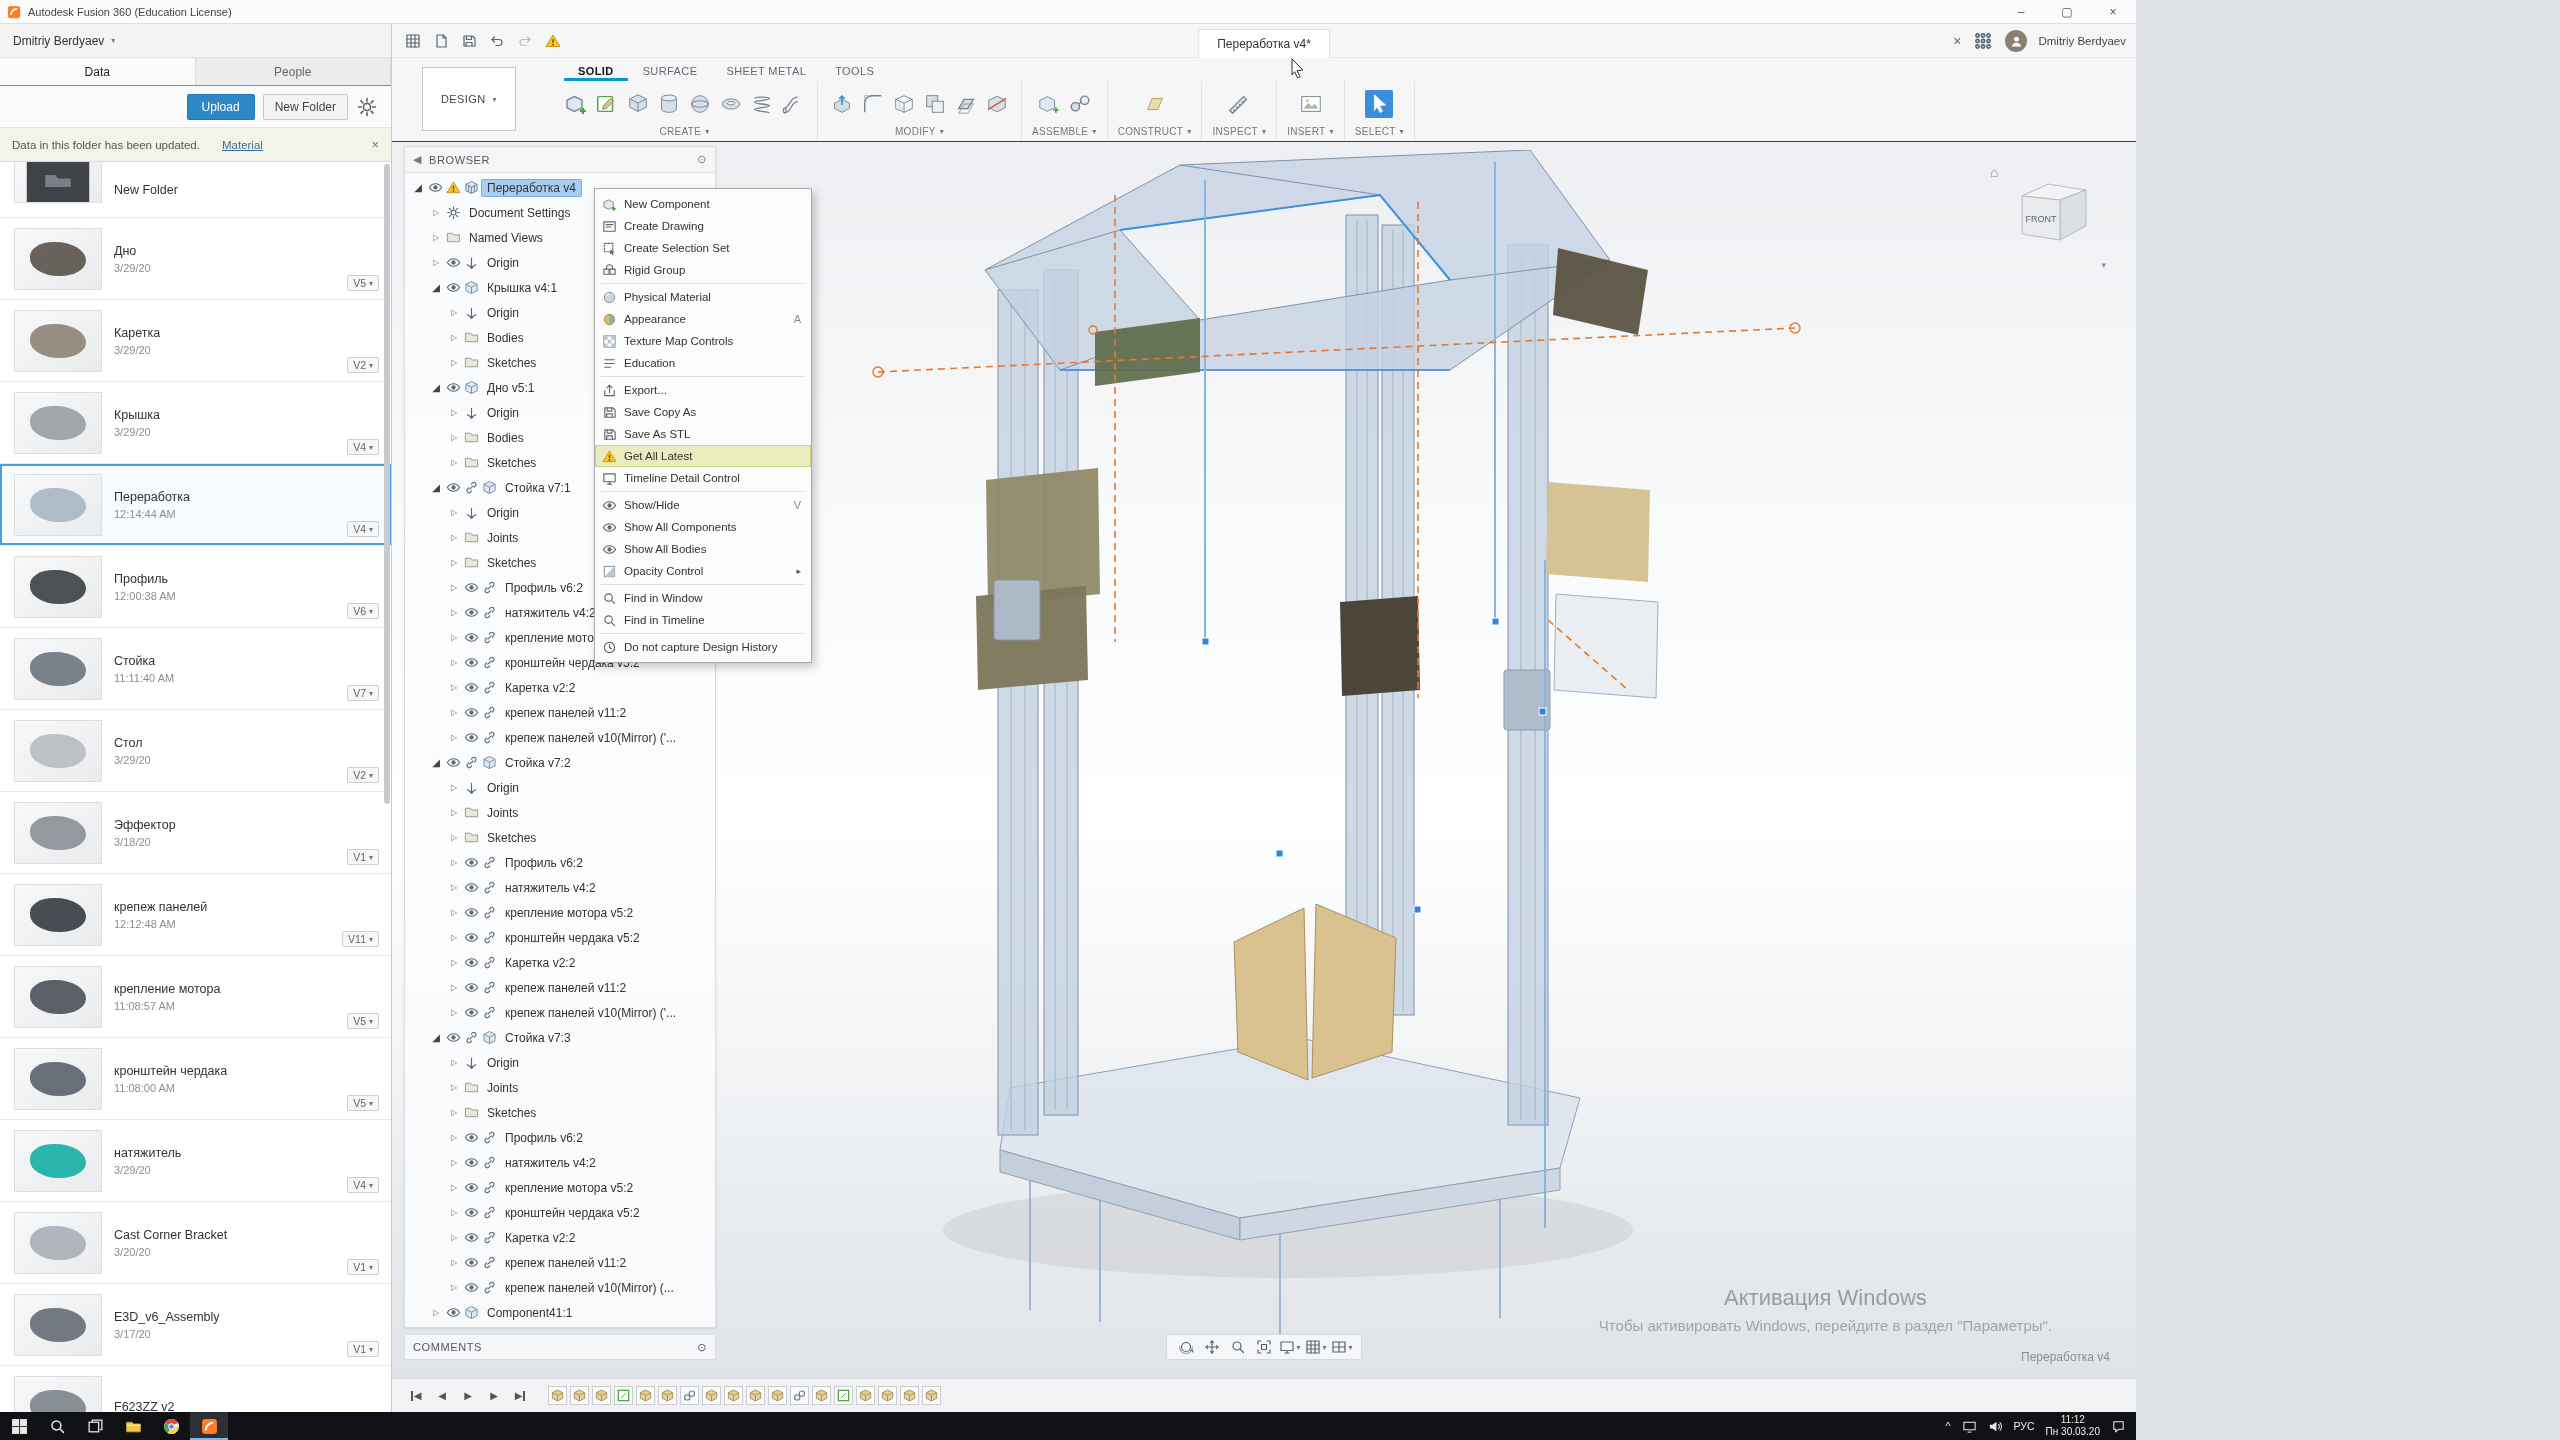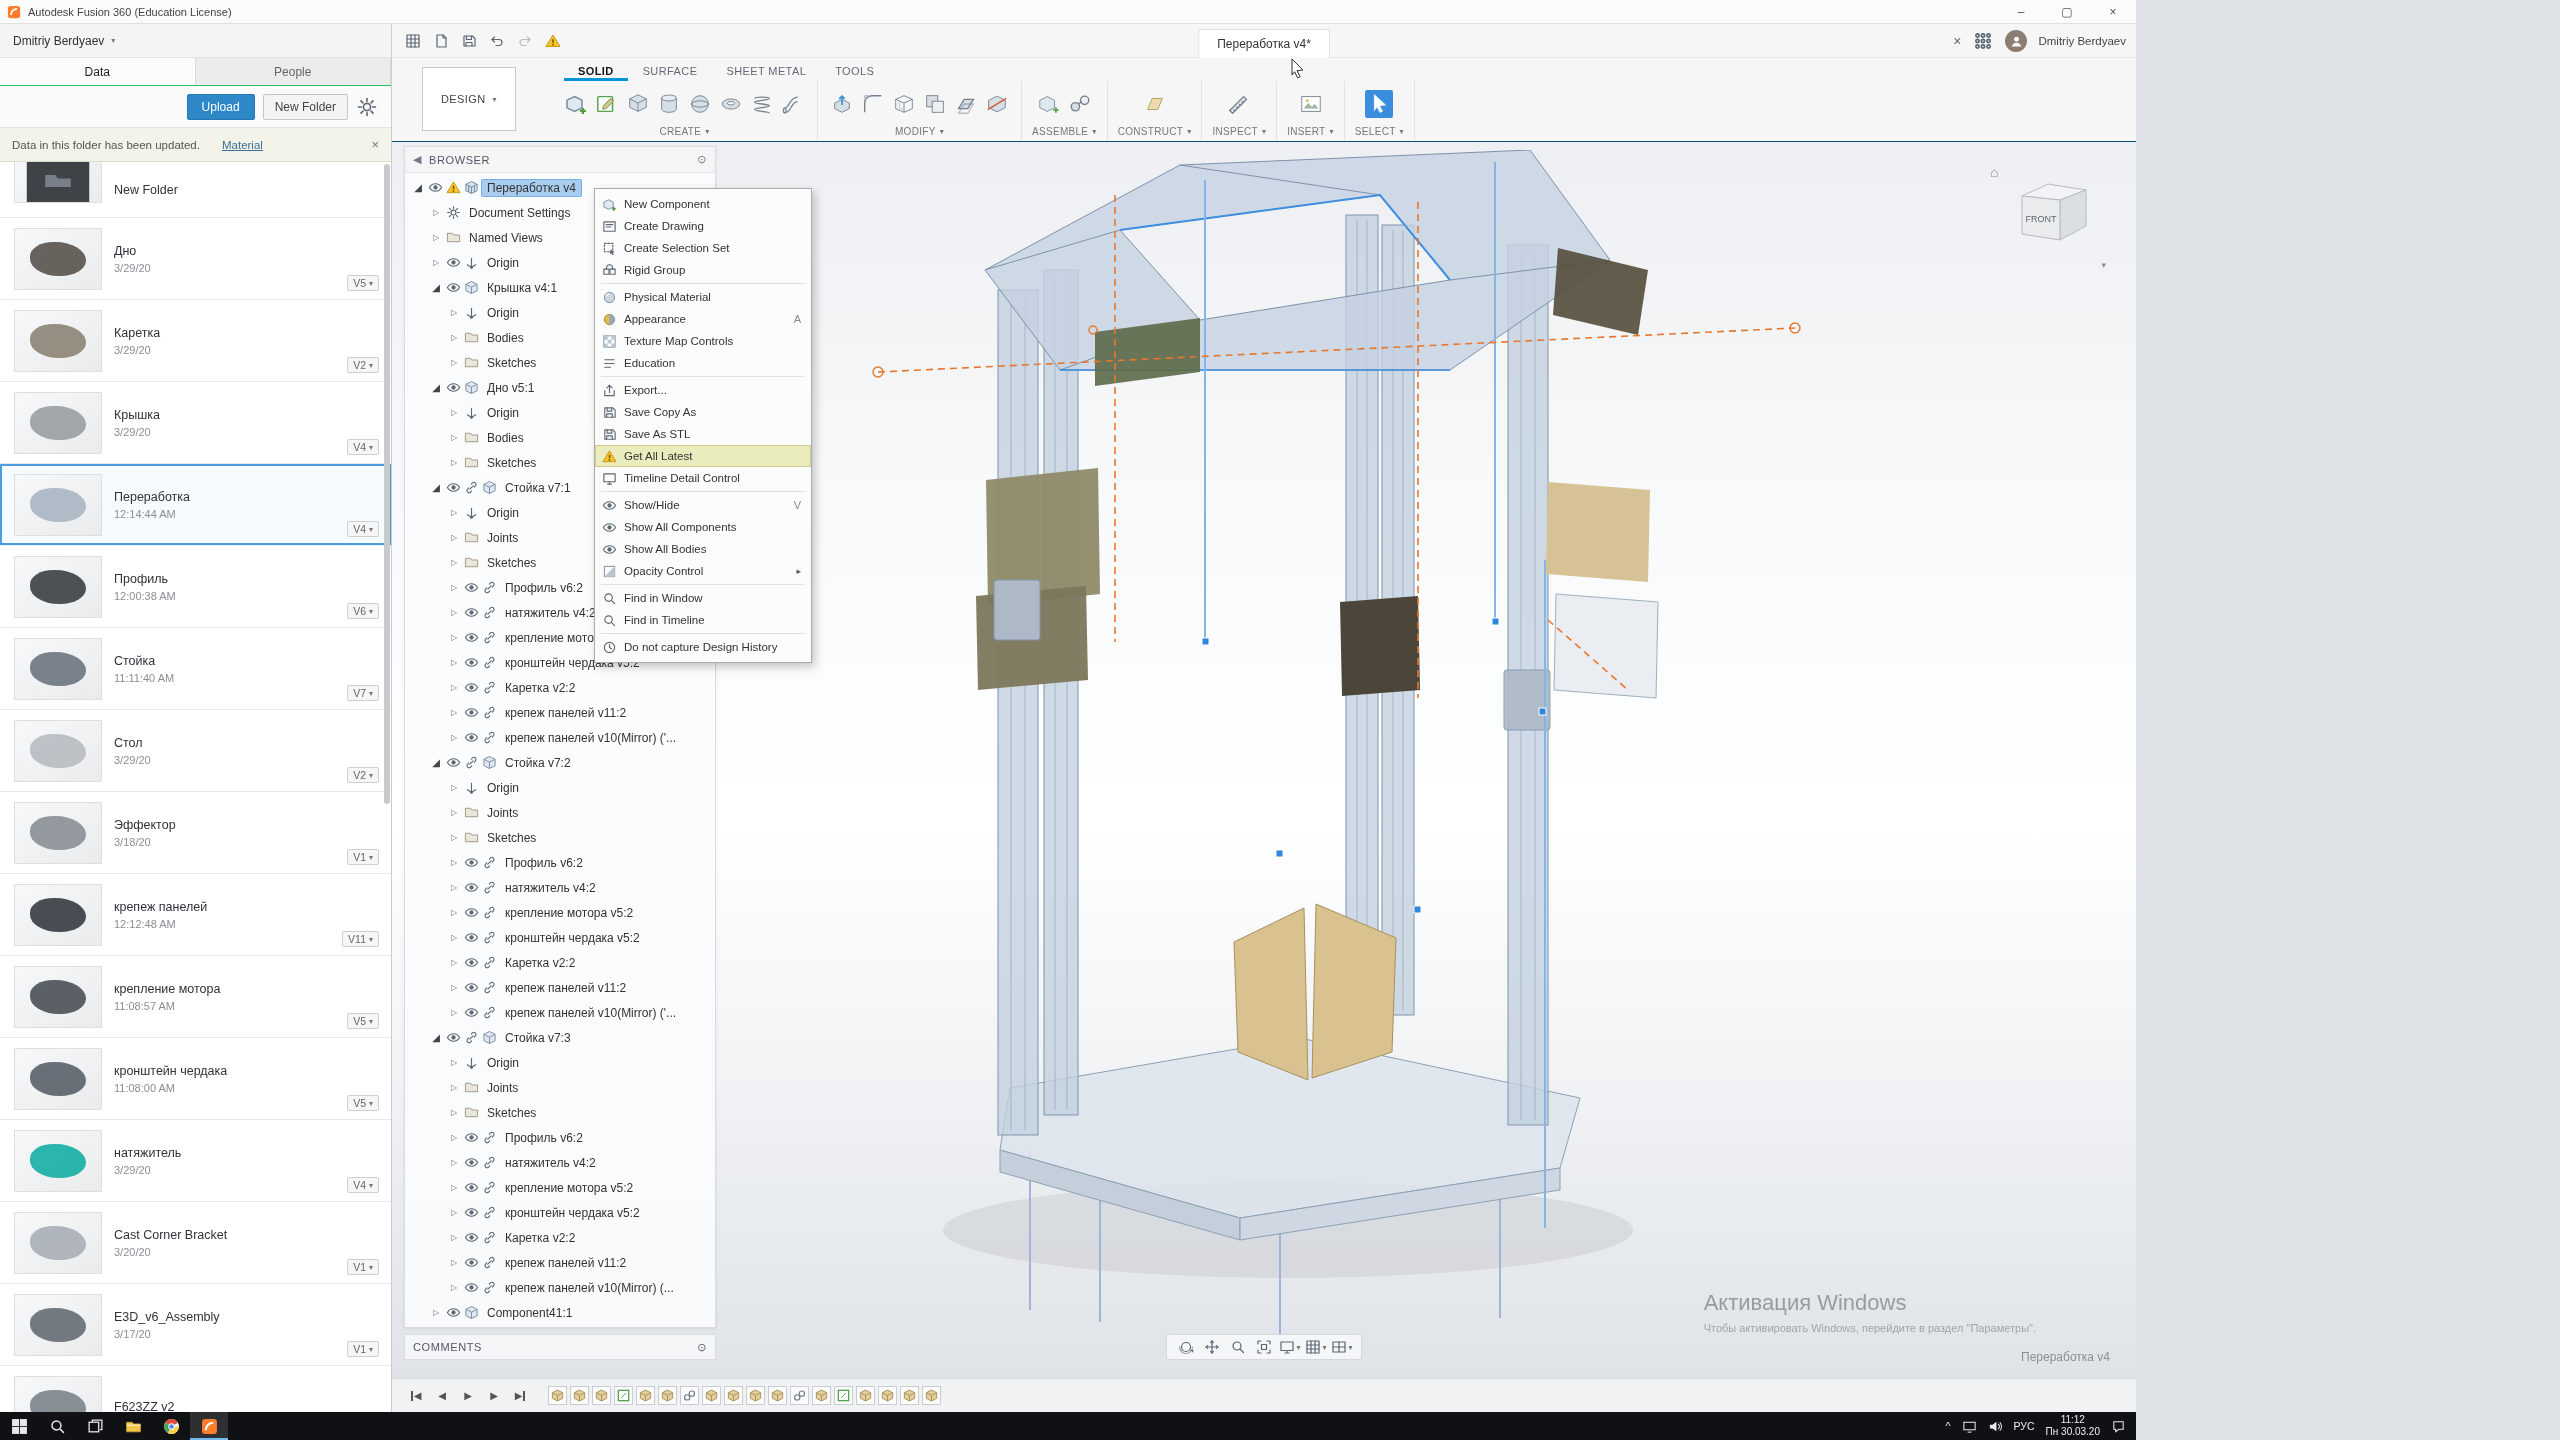"Активация Windows" .watermark { right: 100px -> 84px; text-align: left -> center }
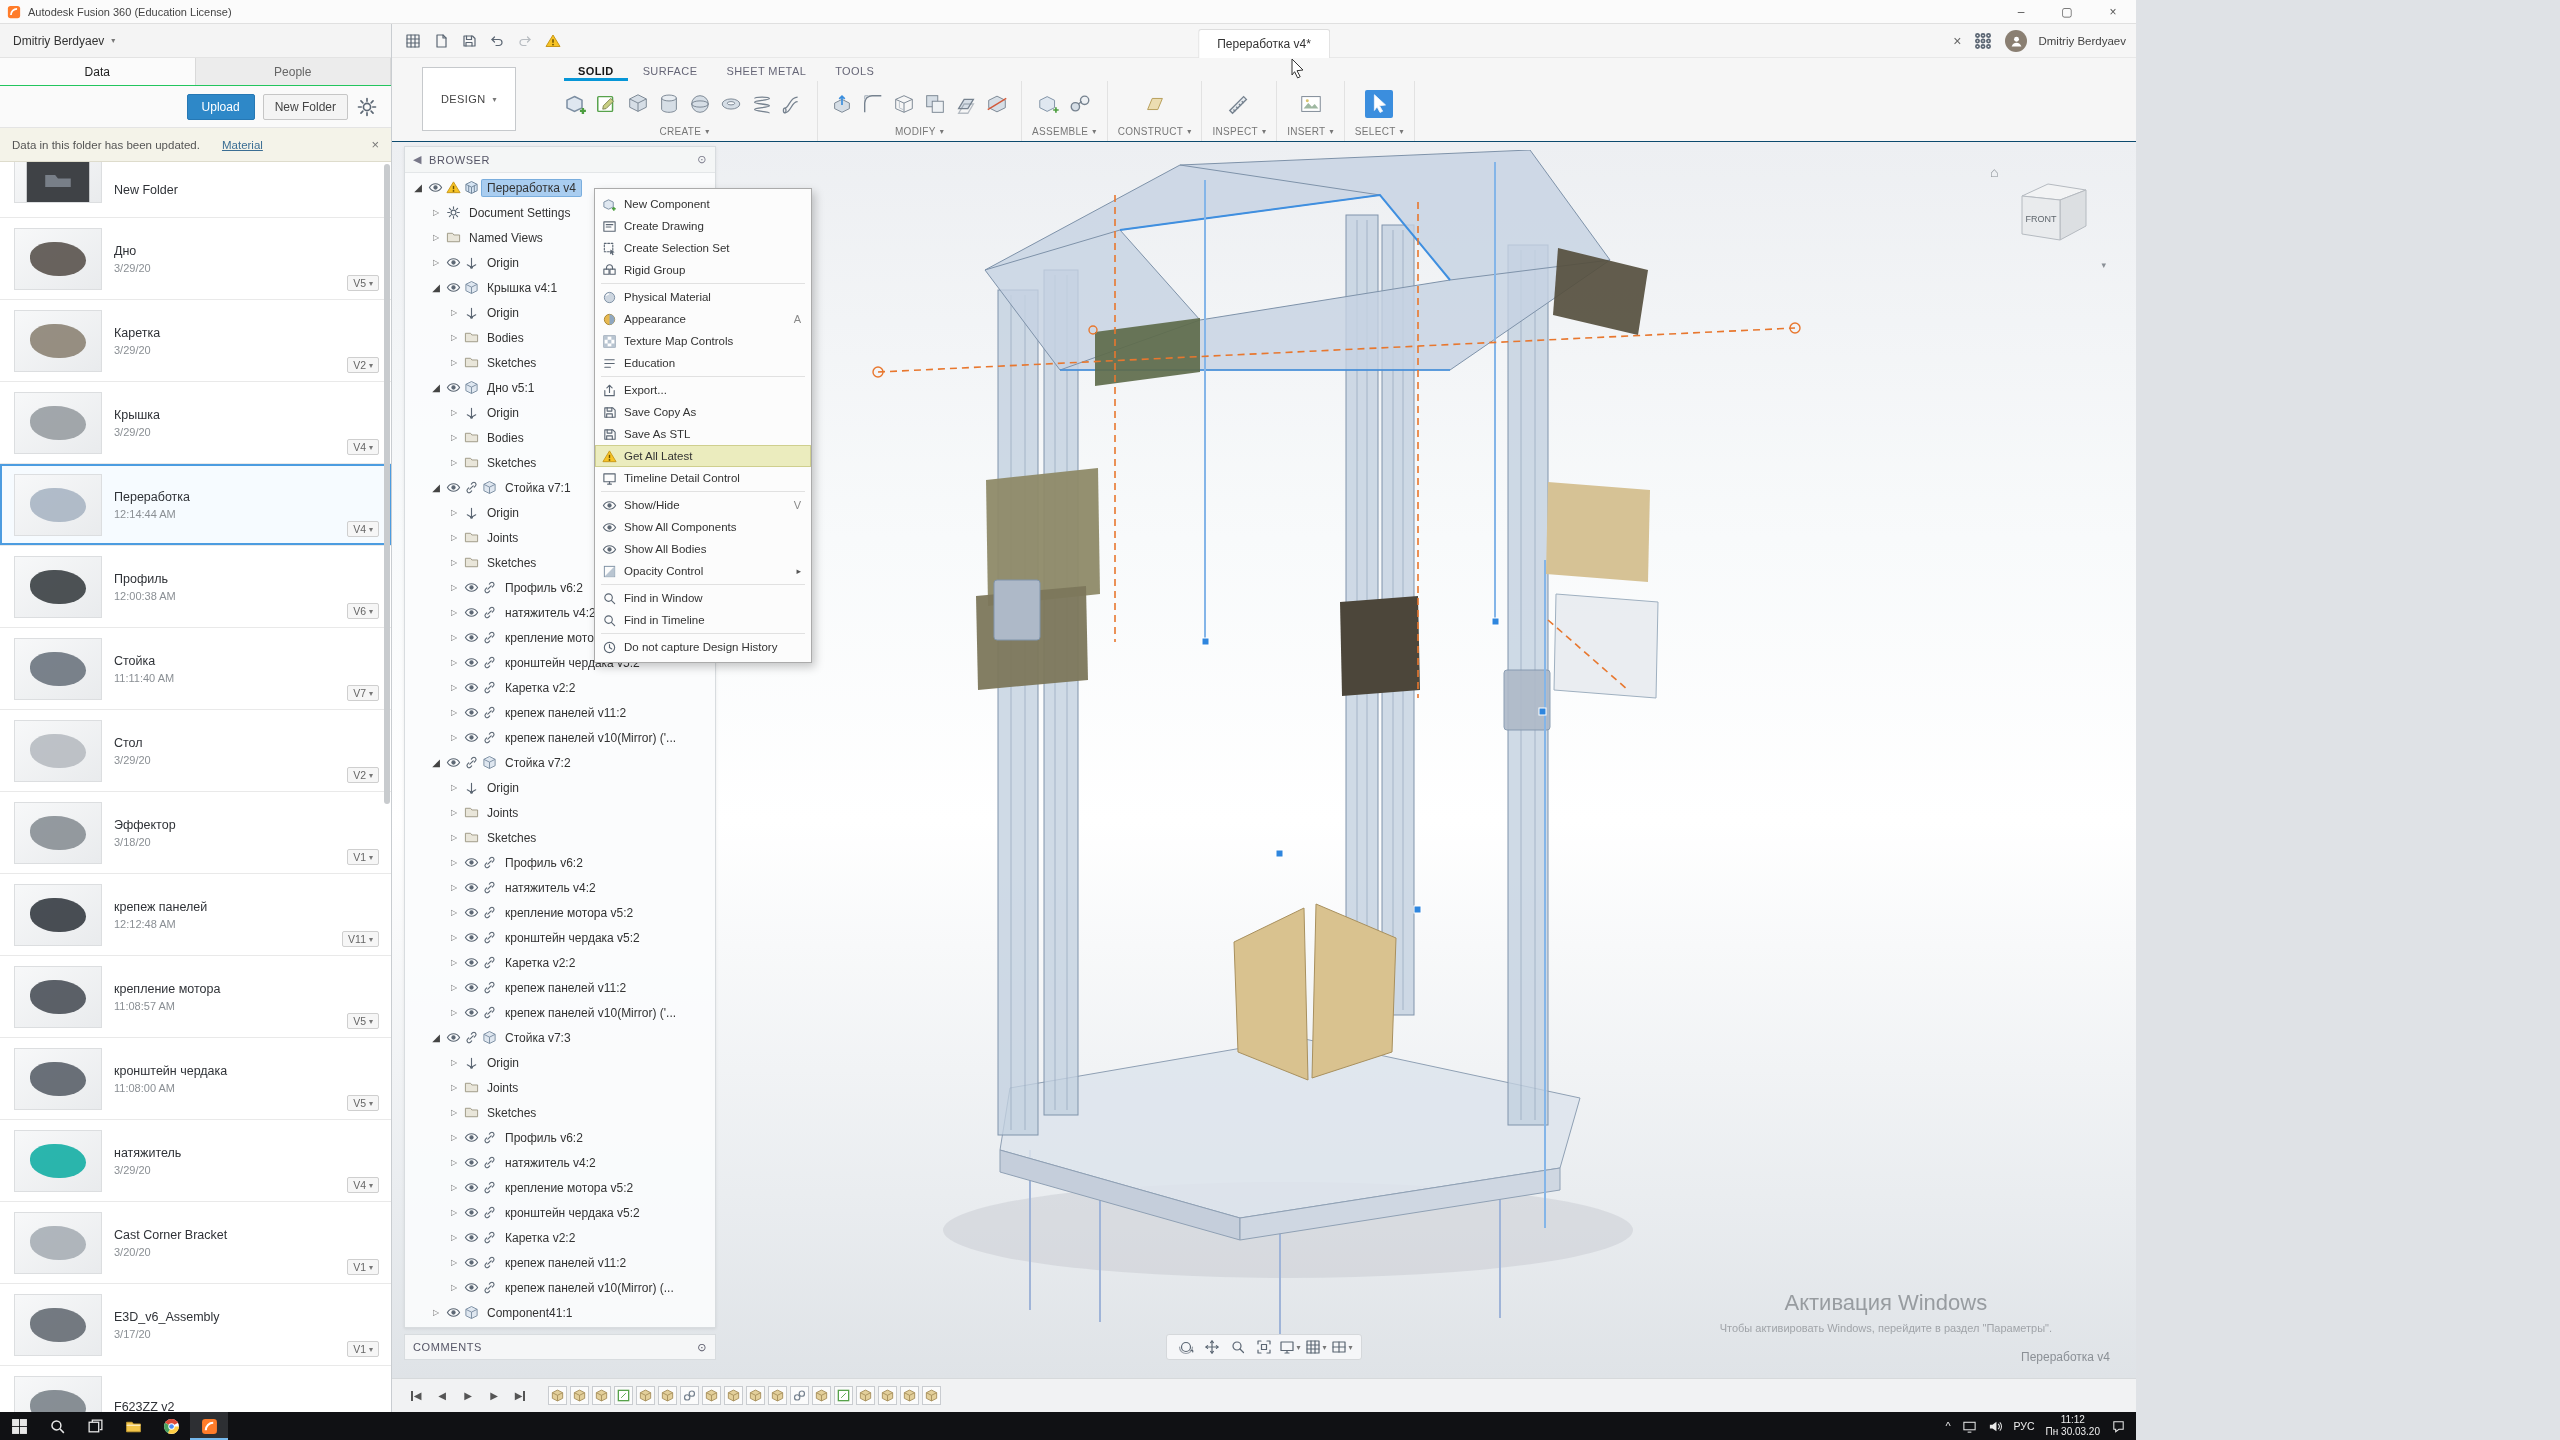"Чтобы активировать Windows, перейдите в" .wm2 { font-size: 11px -> 15px }
